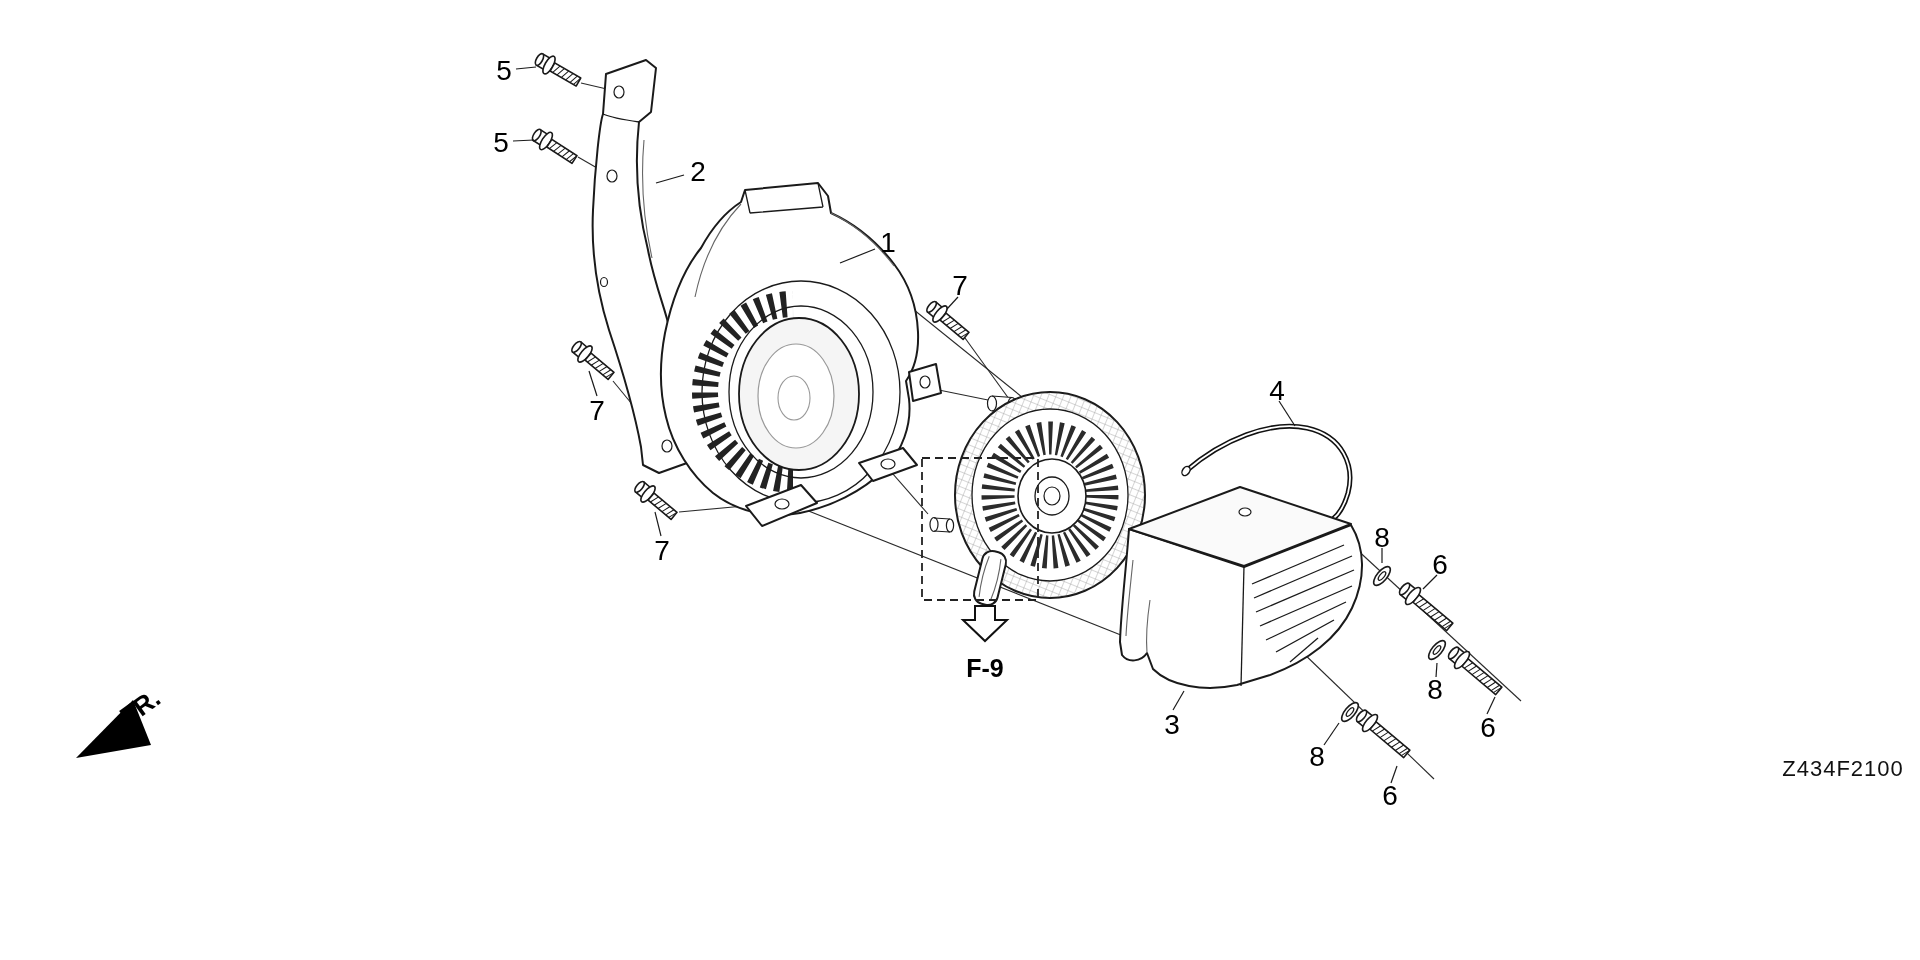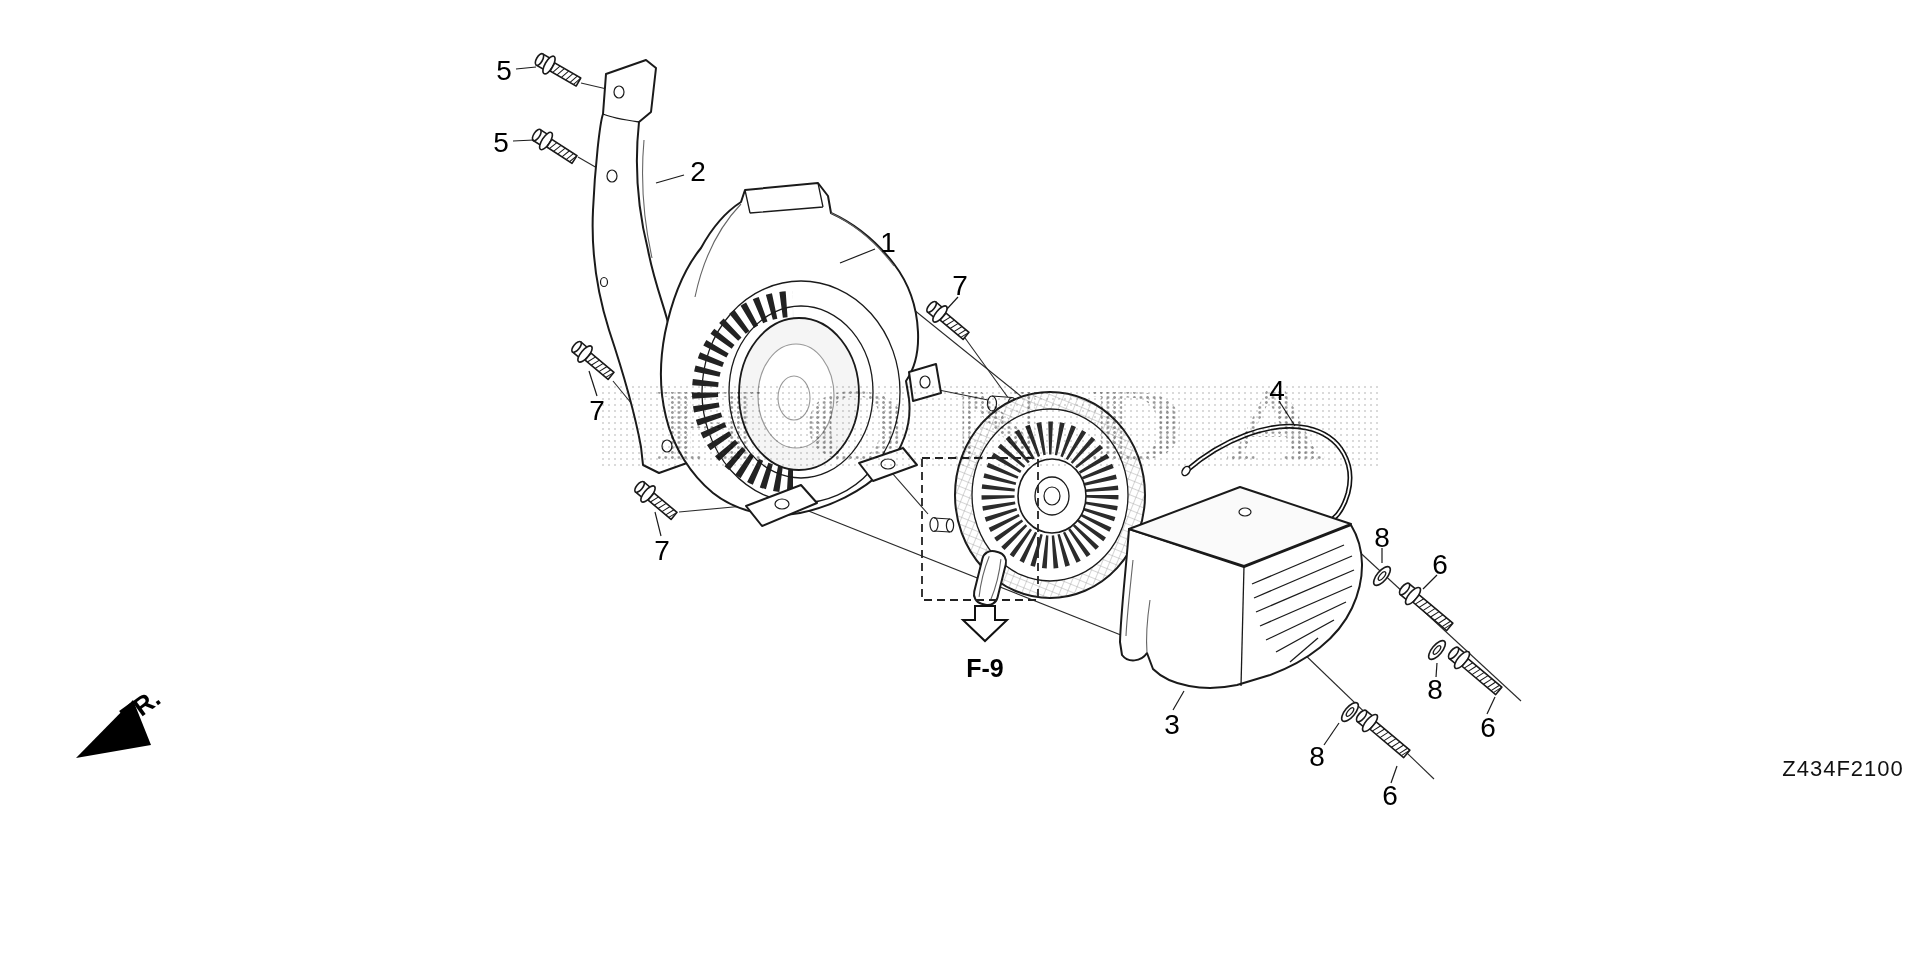"HONDA" div.watermark-band { html: <div> <span>HONDA</span> </div> -> none }
